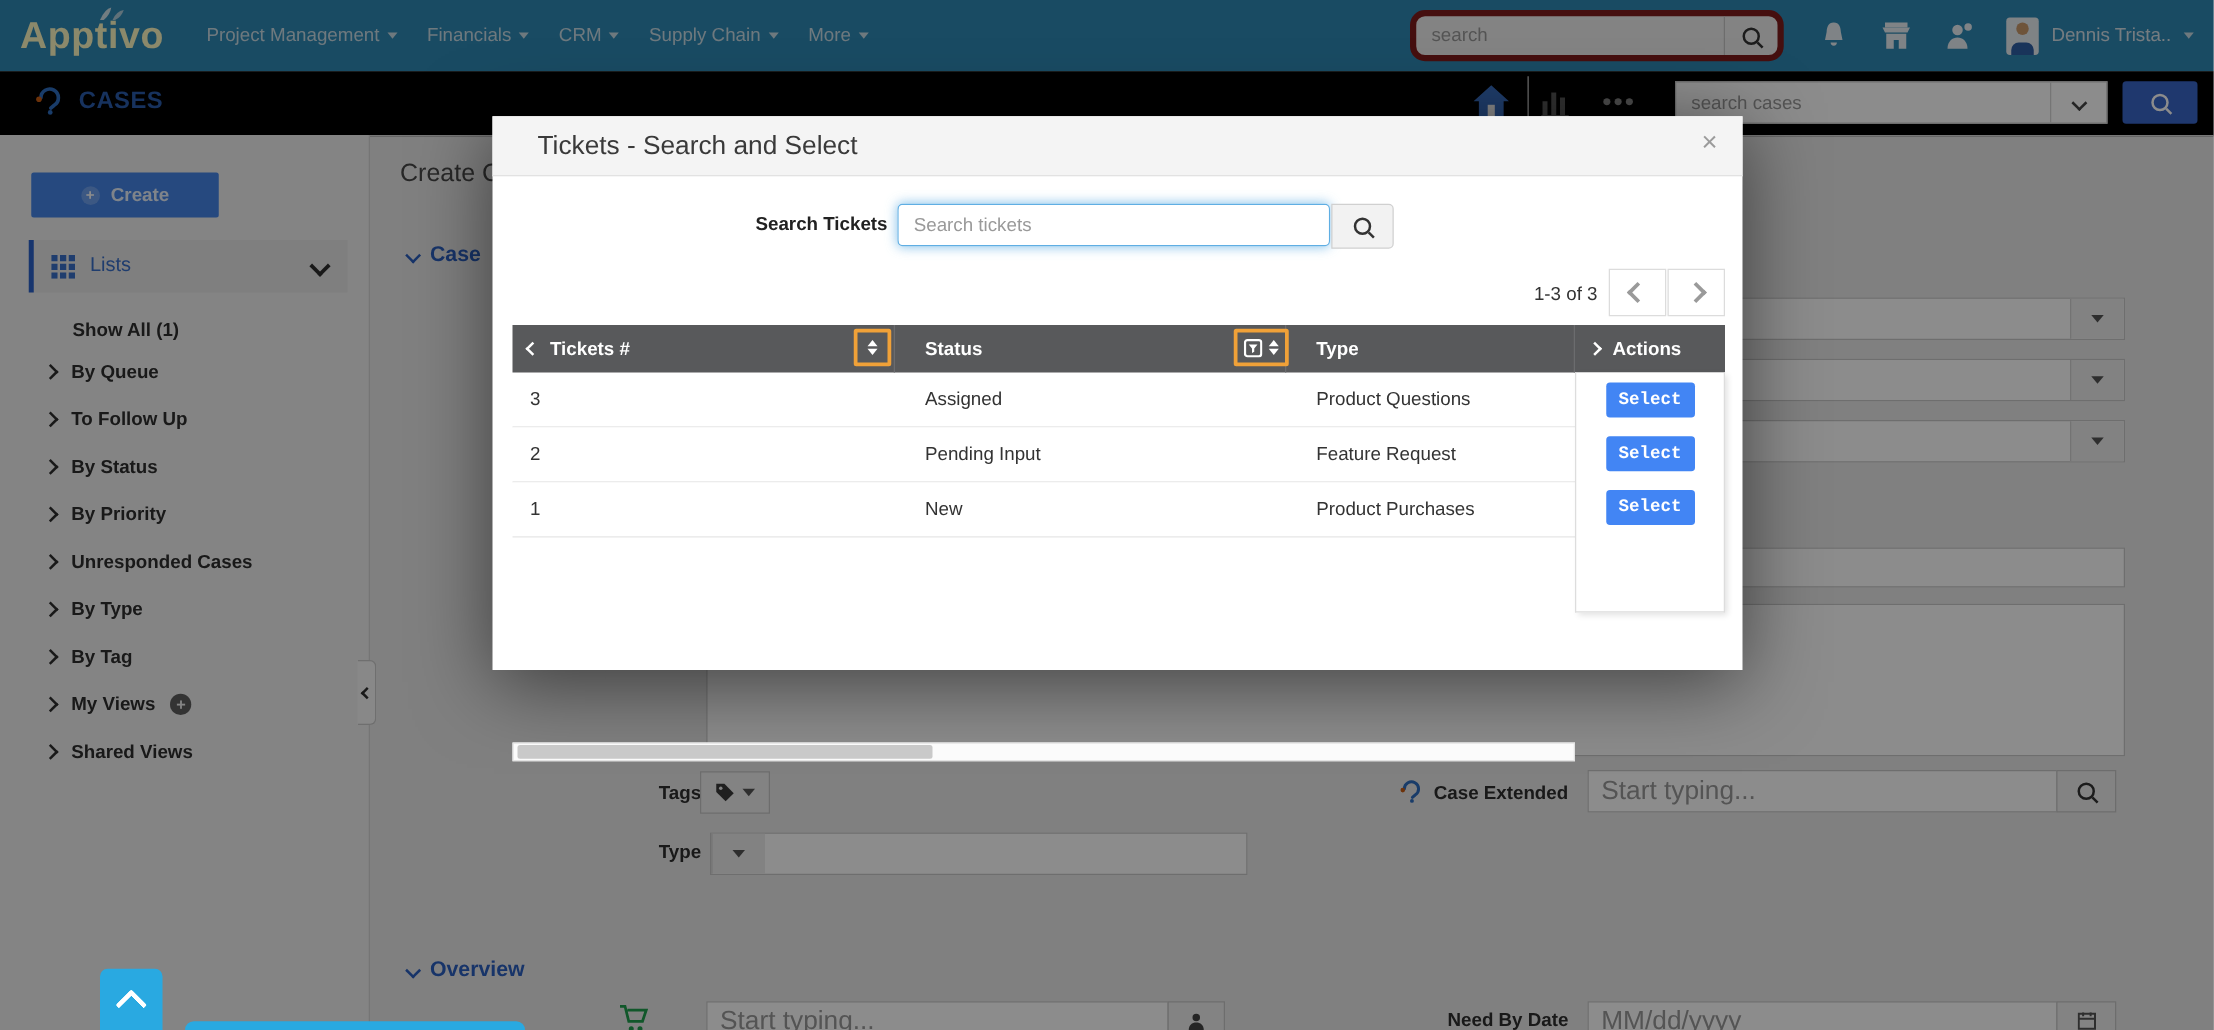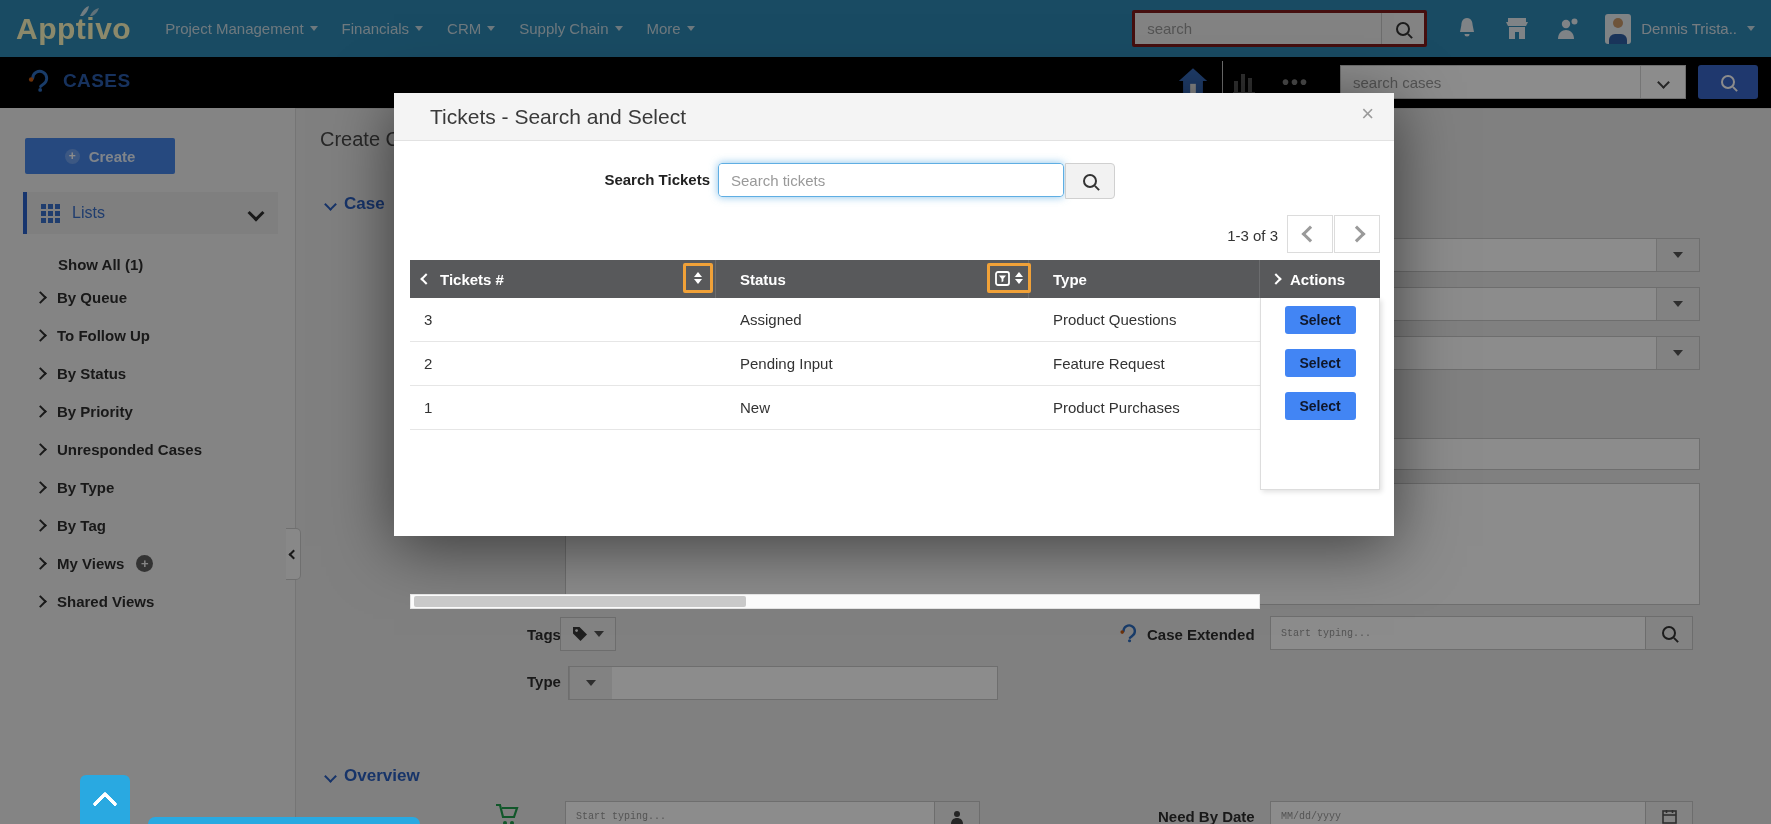"search" .nav-search { border: 3px solid #7f1d1d -> 5px solid #7f1d1d; border-radius: 2px -> 12px }
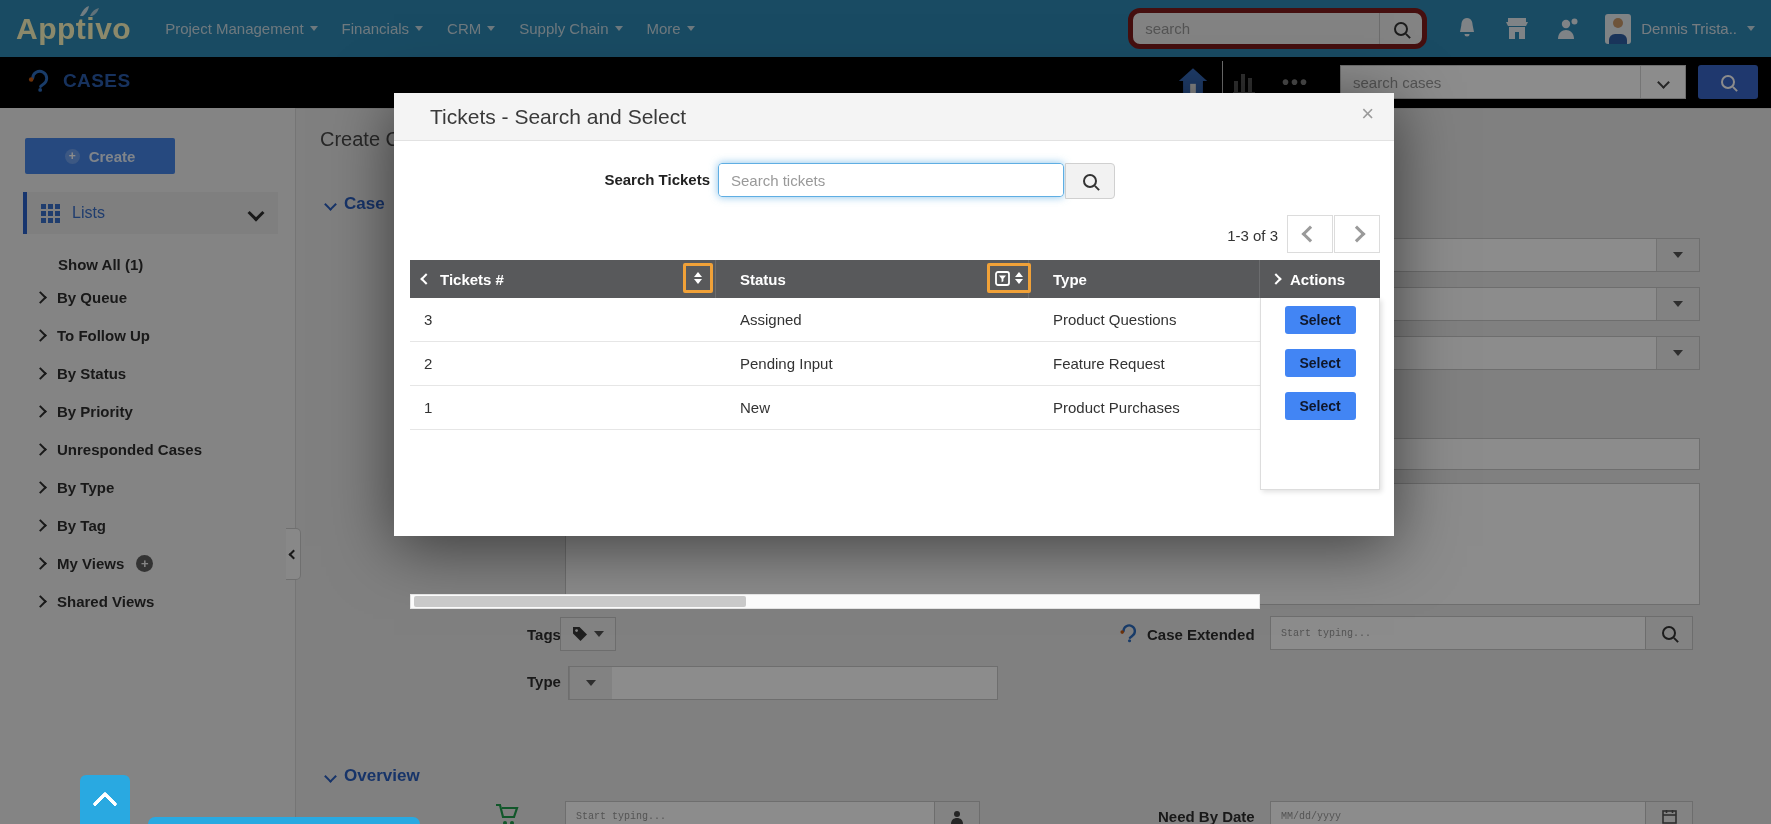"Select" .selbtn { color: #0f172a -> #ffffff; font-family: Liberation Sans, sans-serif -> Liberation Mono, monospace }
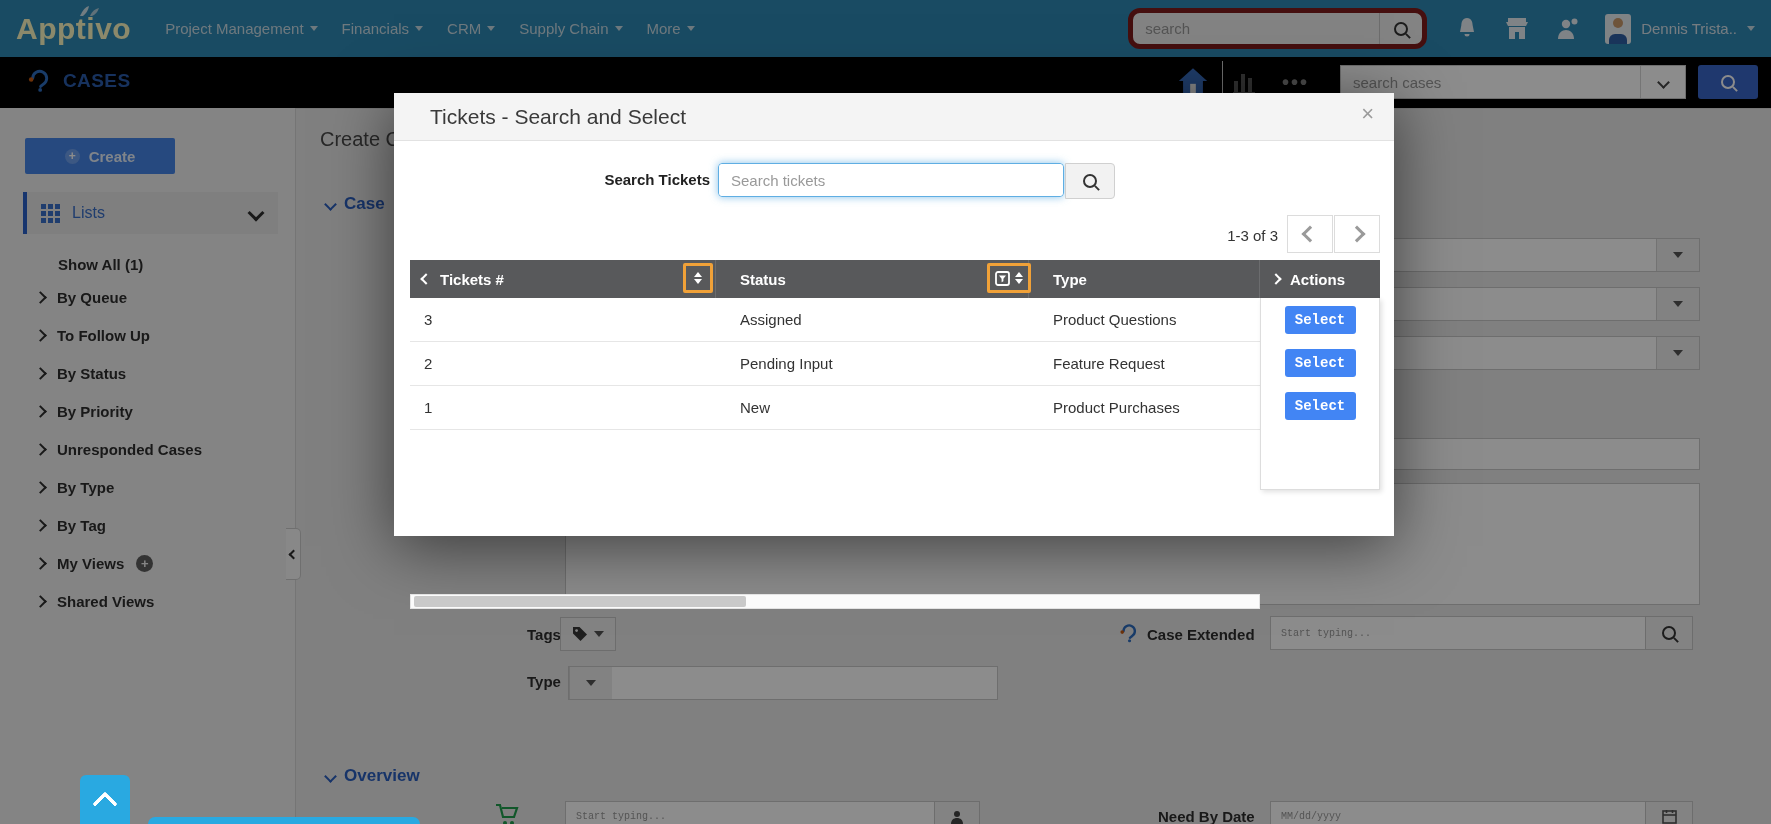"Start typing..." .ginput input { font-family: Liberation Mono, monospace -> Liberation Sans, sans-serif; font-size: 10px -> 21px }
